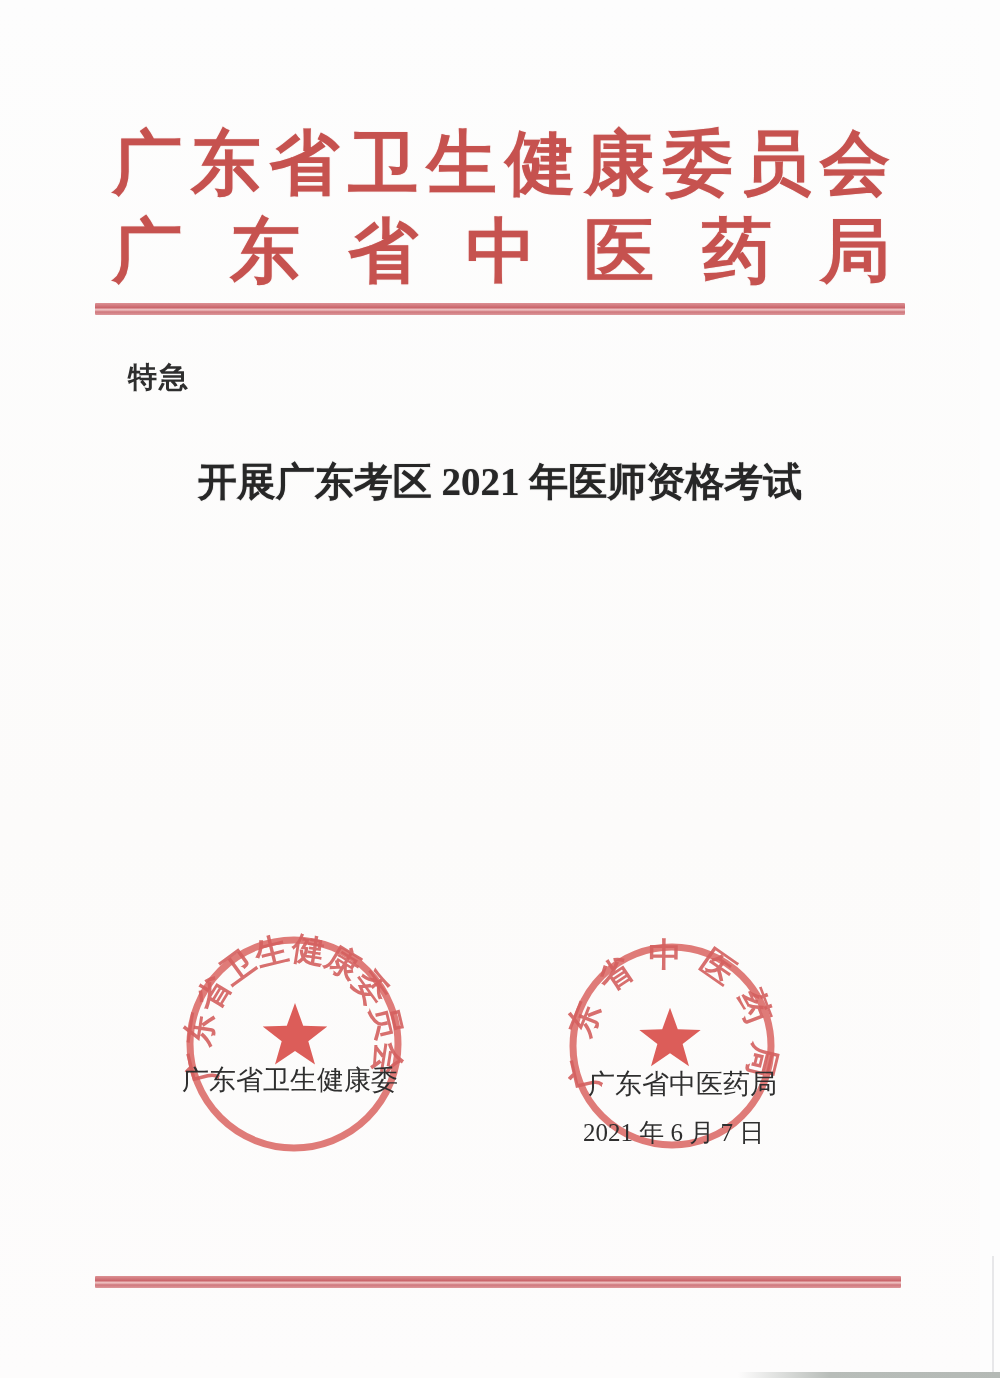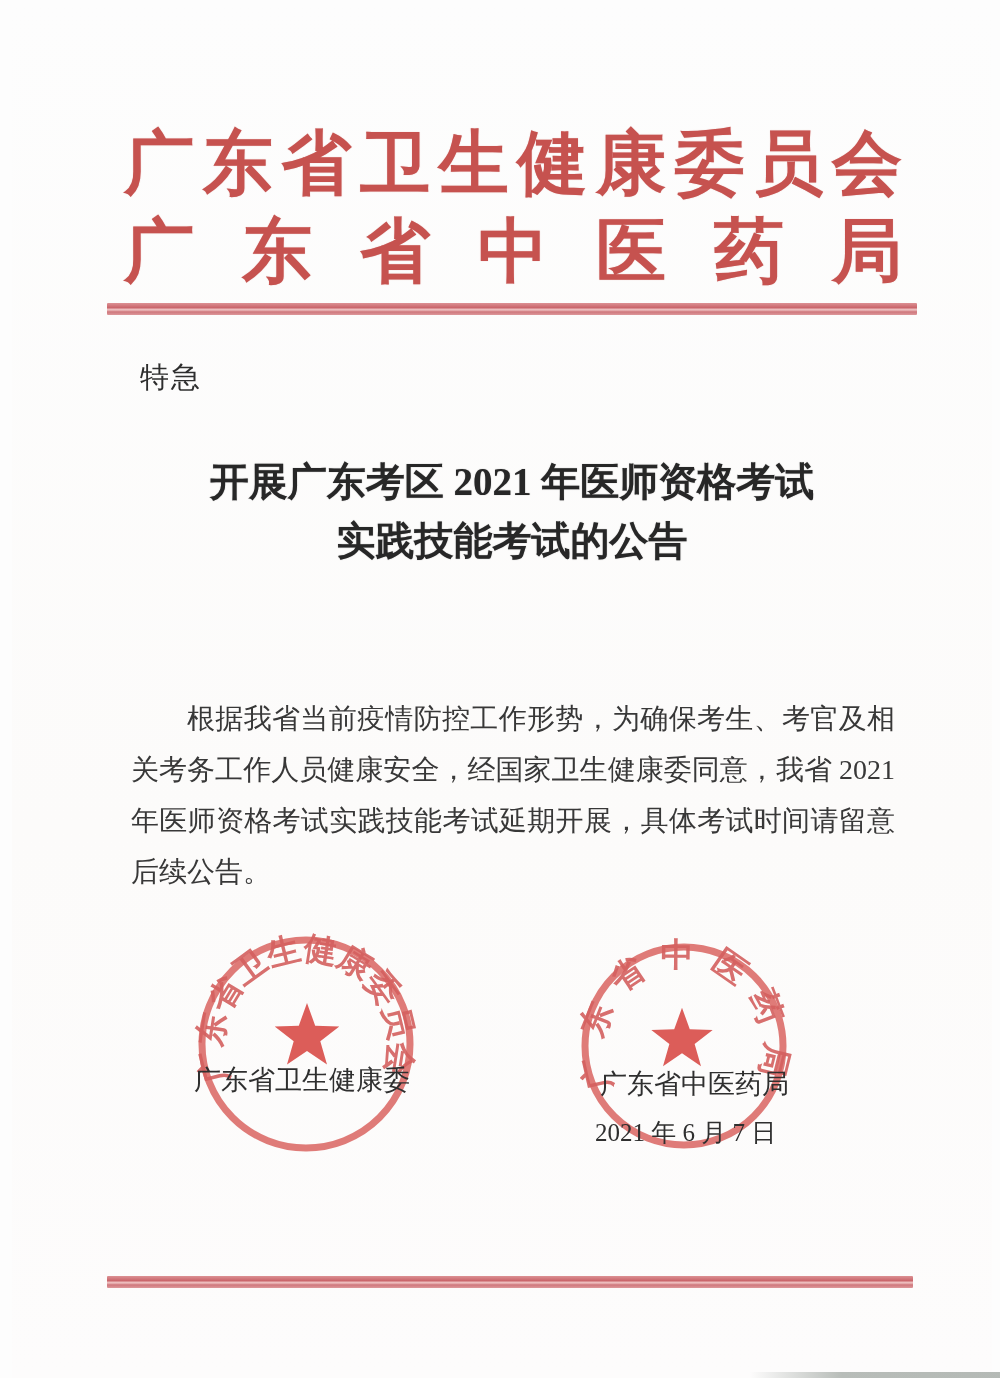"广东省卫生健康委员会" .page { margin-left: 12px -> none }
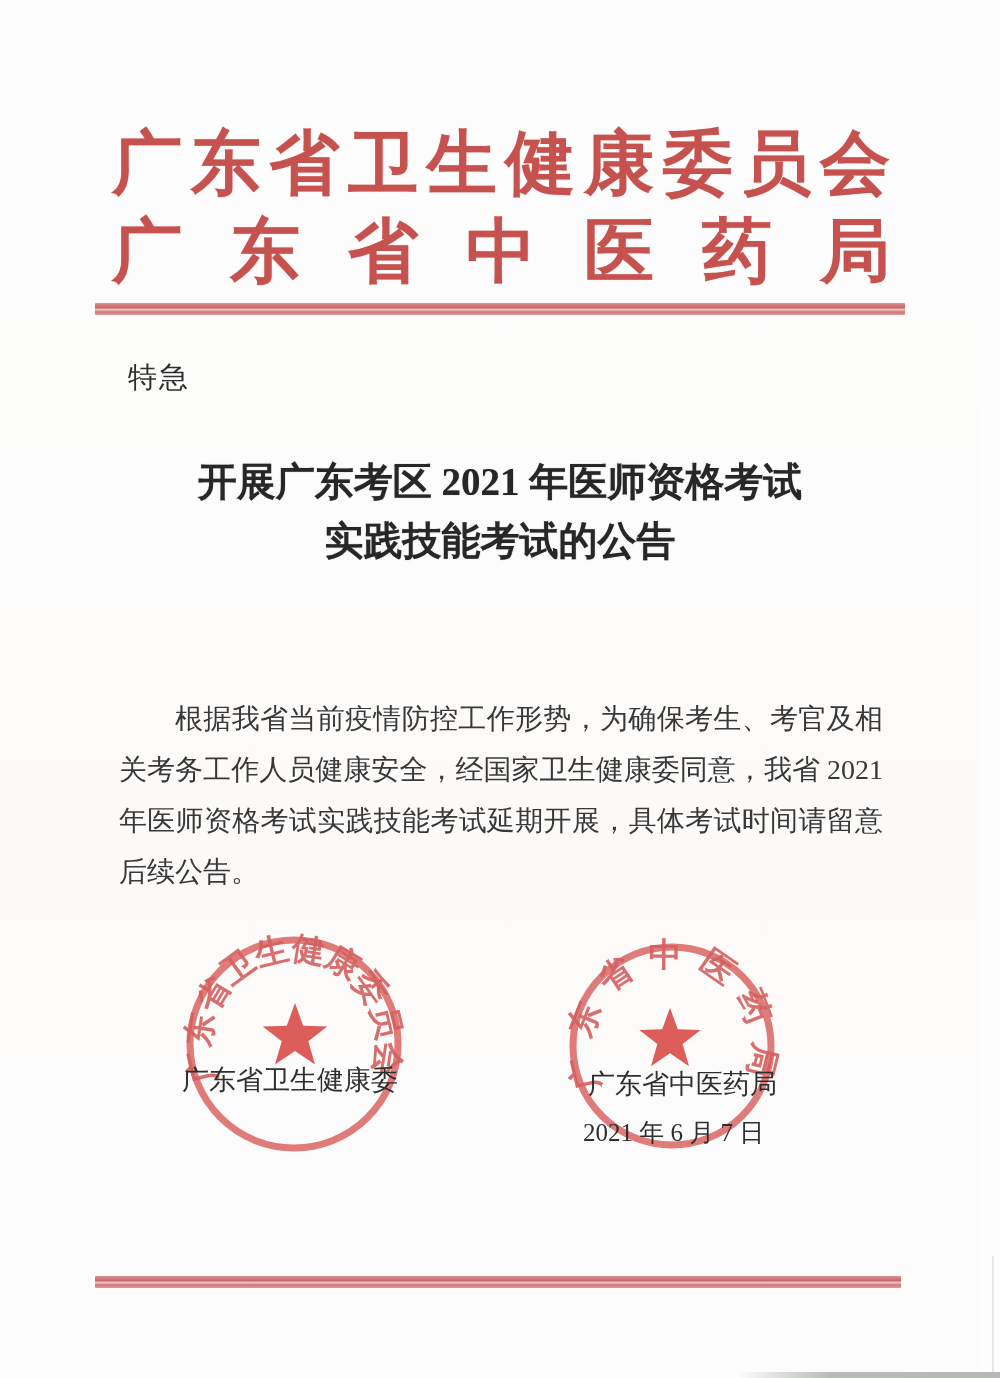"特急" .urgent { font-weight: 400 -> 700 }
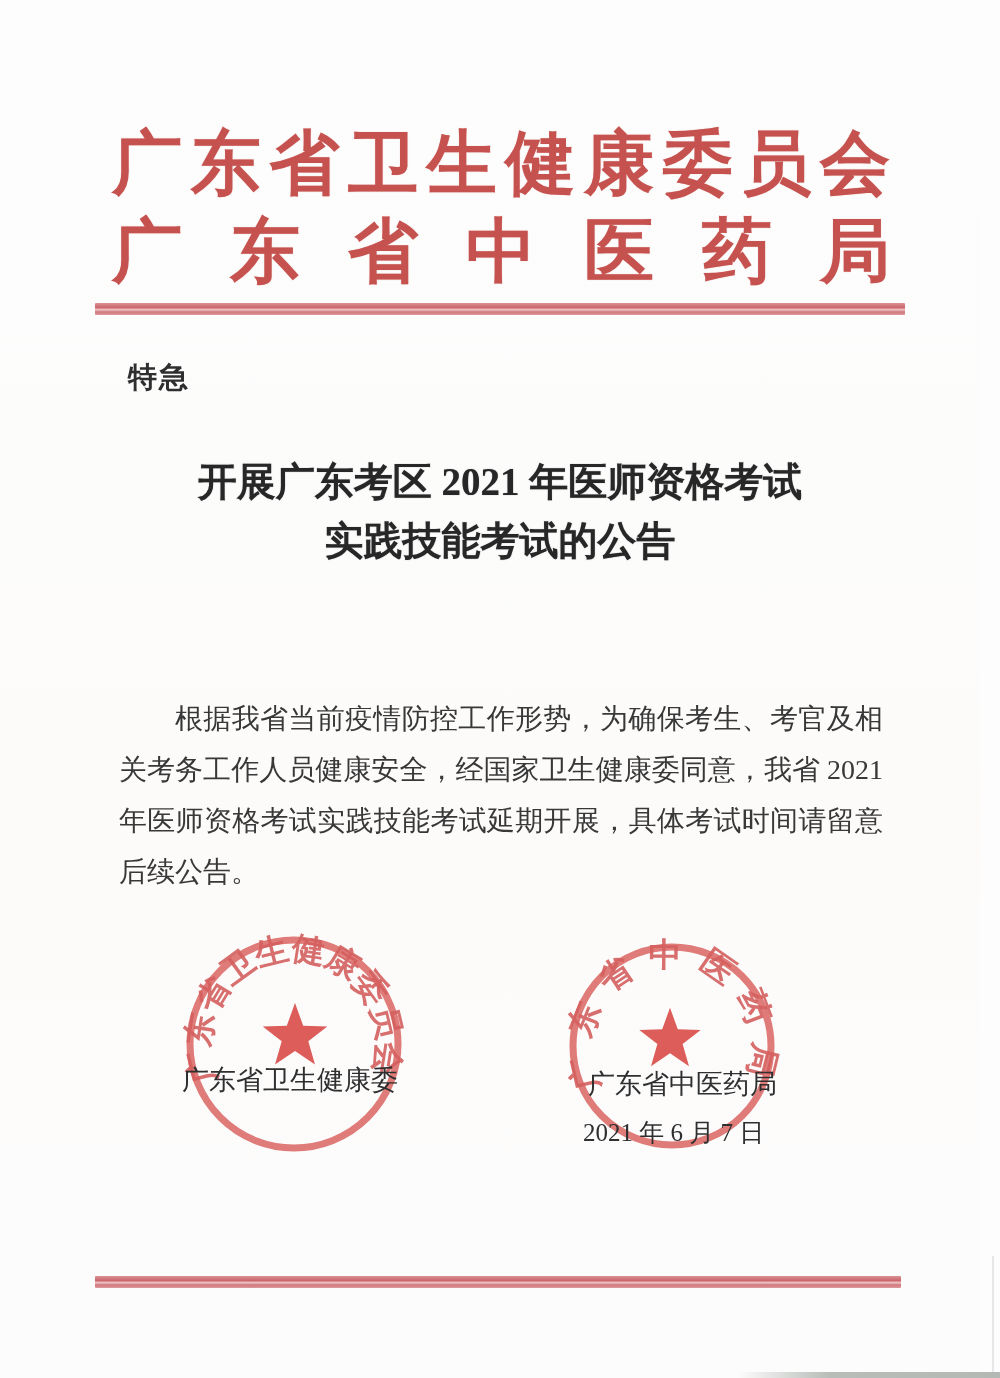"实践技能考试的公告" div.t-line3 { html: <div>实践技能考试的公告</div> -> none }
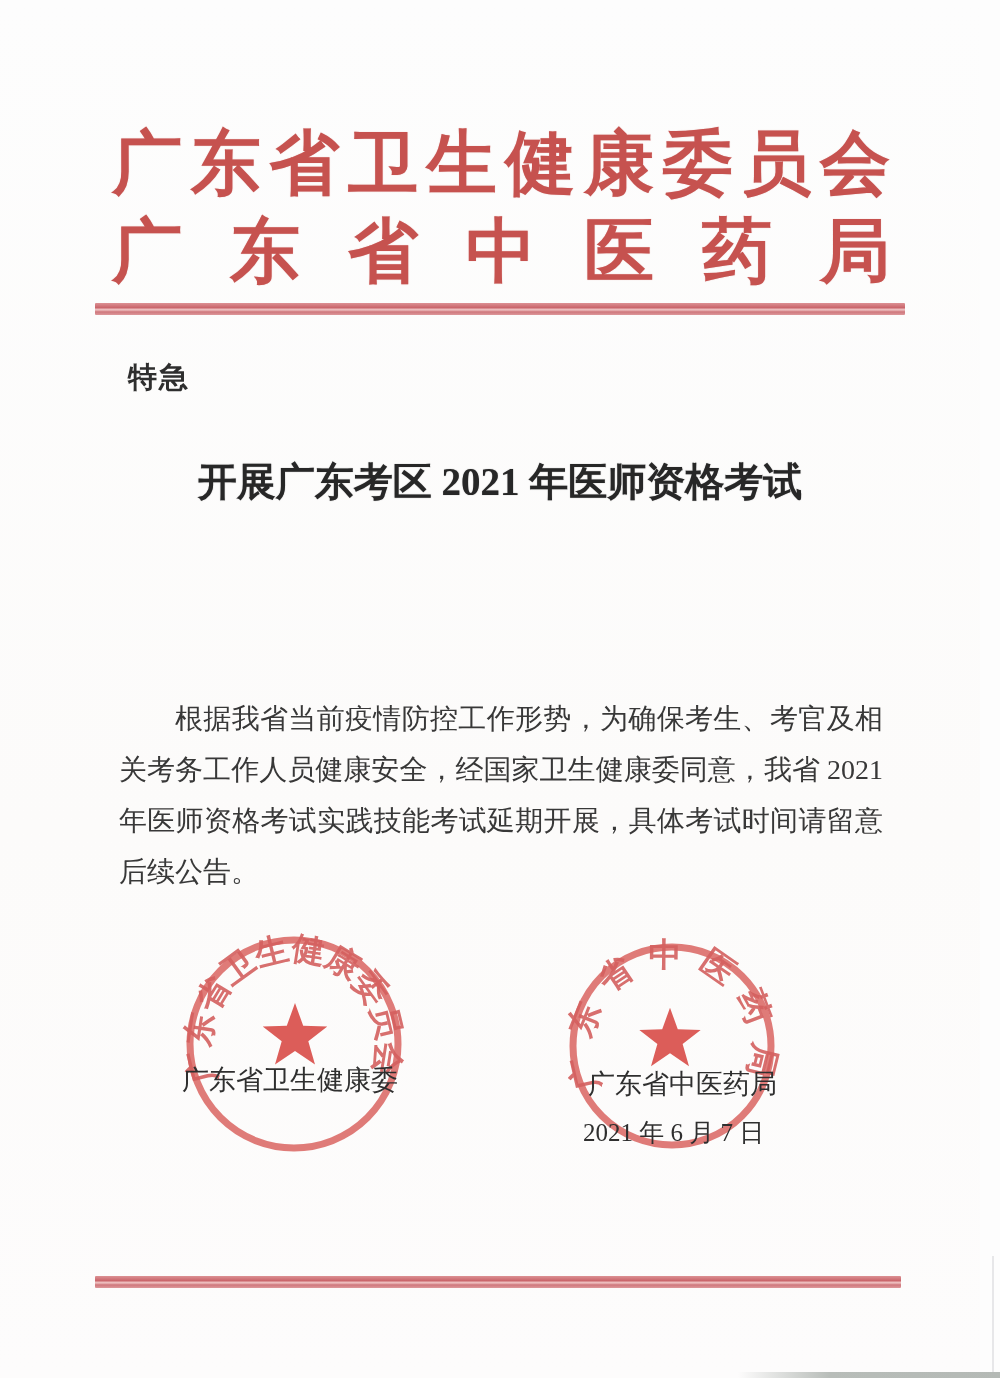"根据我省当前疫情防控工作形势，为确保考生、考官及相关考务工作人员健康安全，经国家" div.body-text { html: <div>根据我省当前疫情防控工作形势，为确保考生、考官及相关考务工作人员健康安全，经国家卫生健康委同意，我省 2021 年医师资格考试实践技能考试延期开展，具体考试时间请留意后续公告。</div> -> none }
